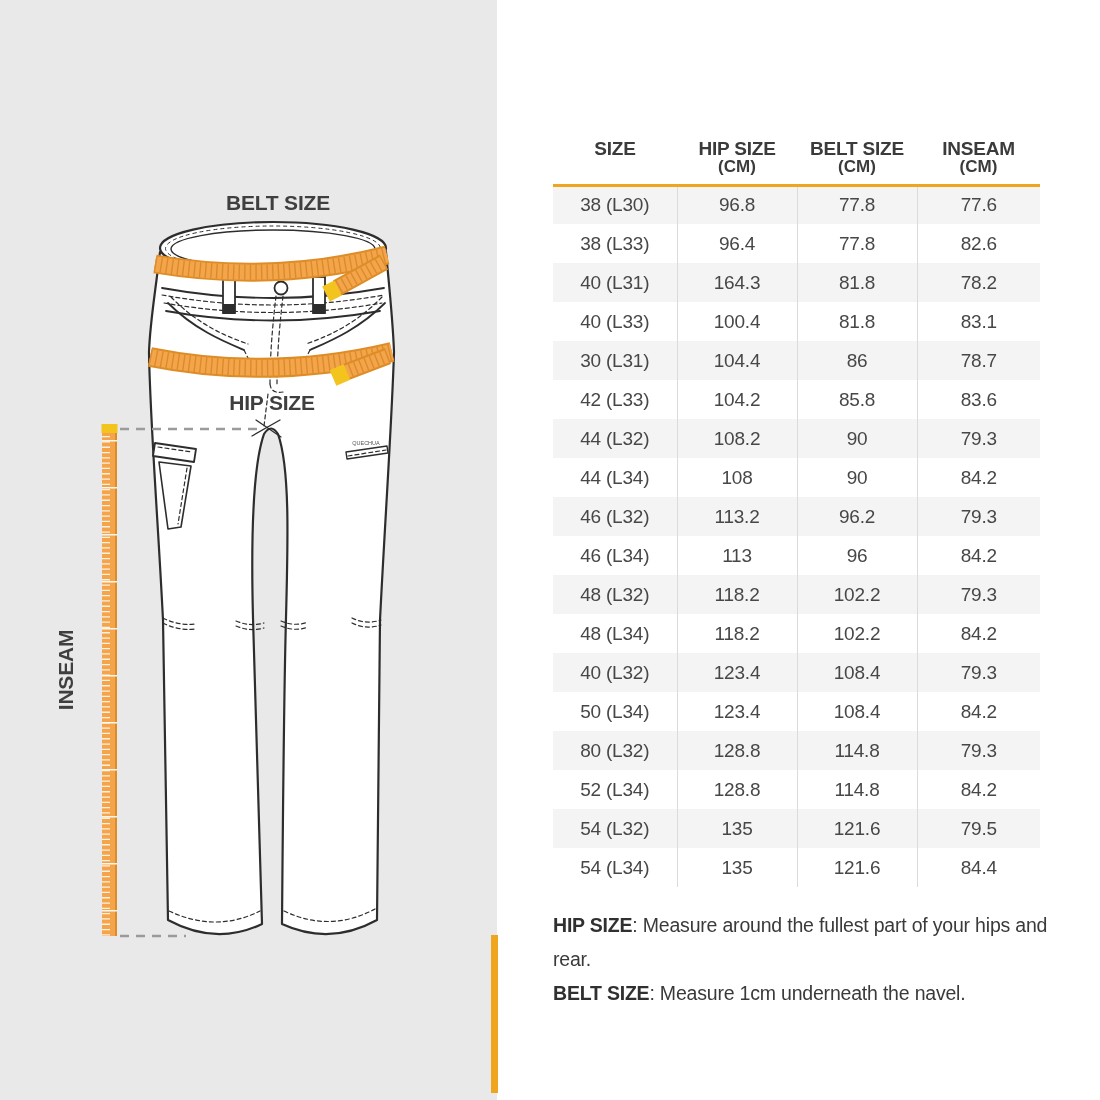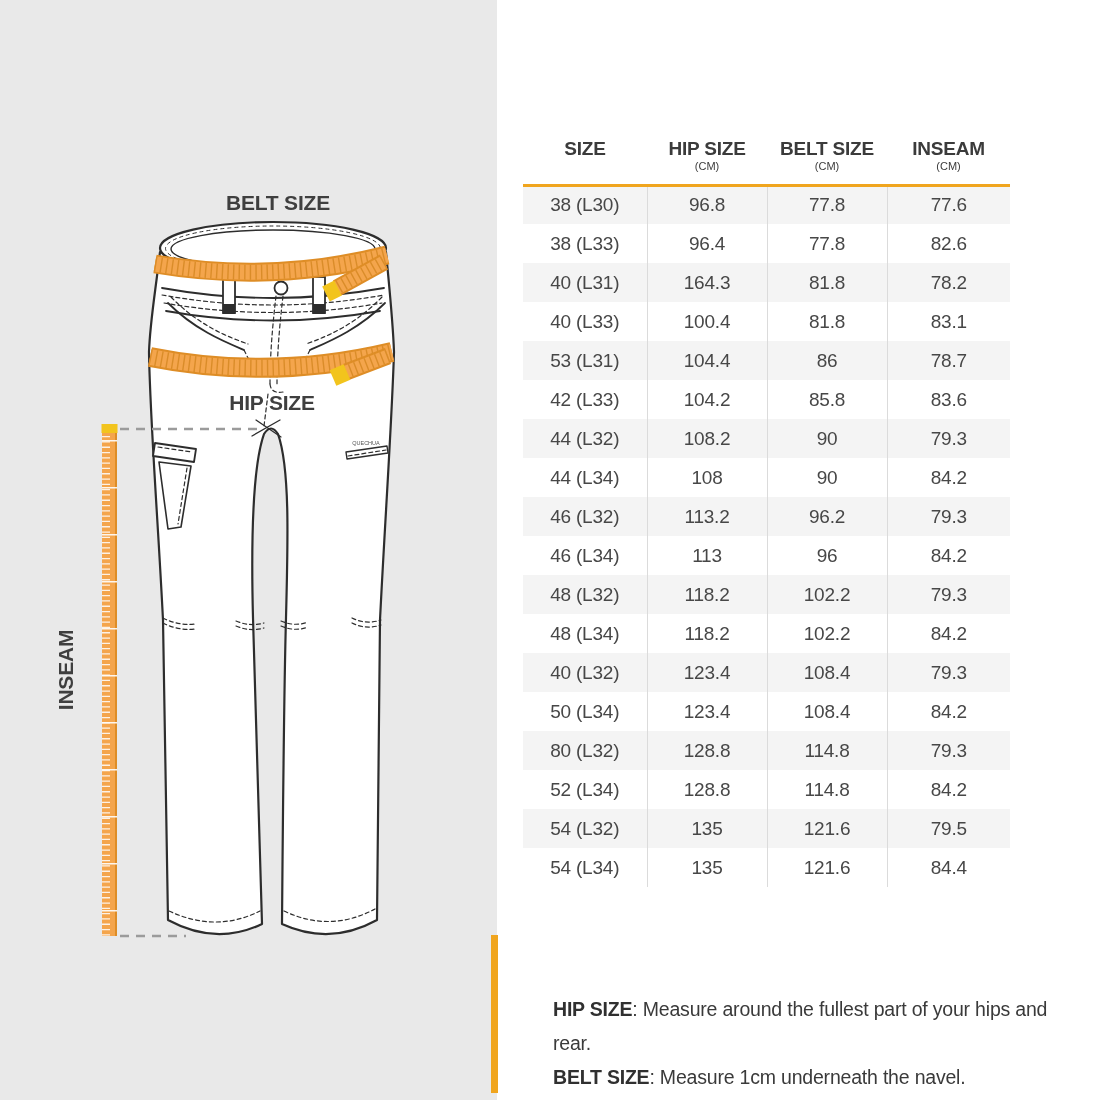"SIZE" #table-wrap { left: 523px -> 553px }
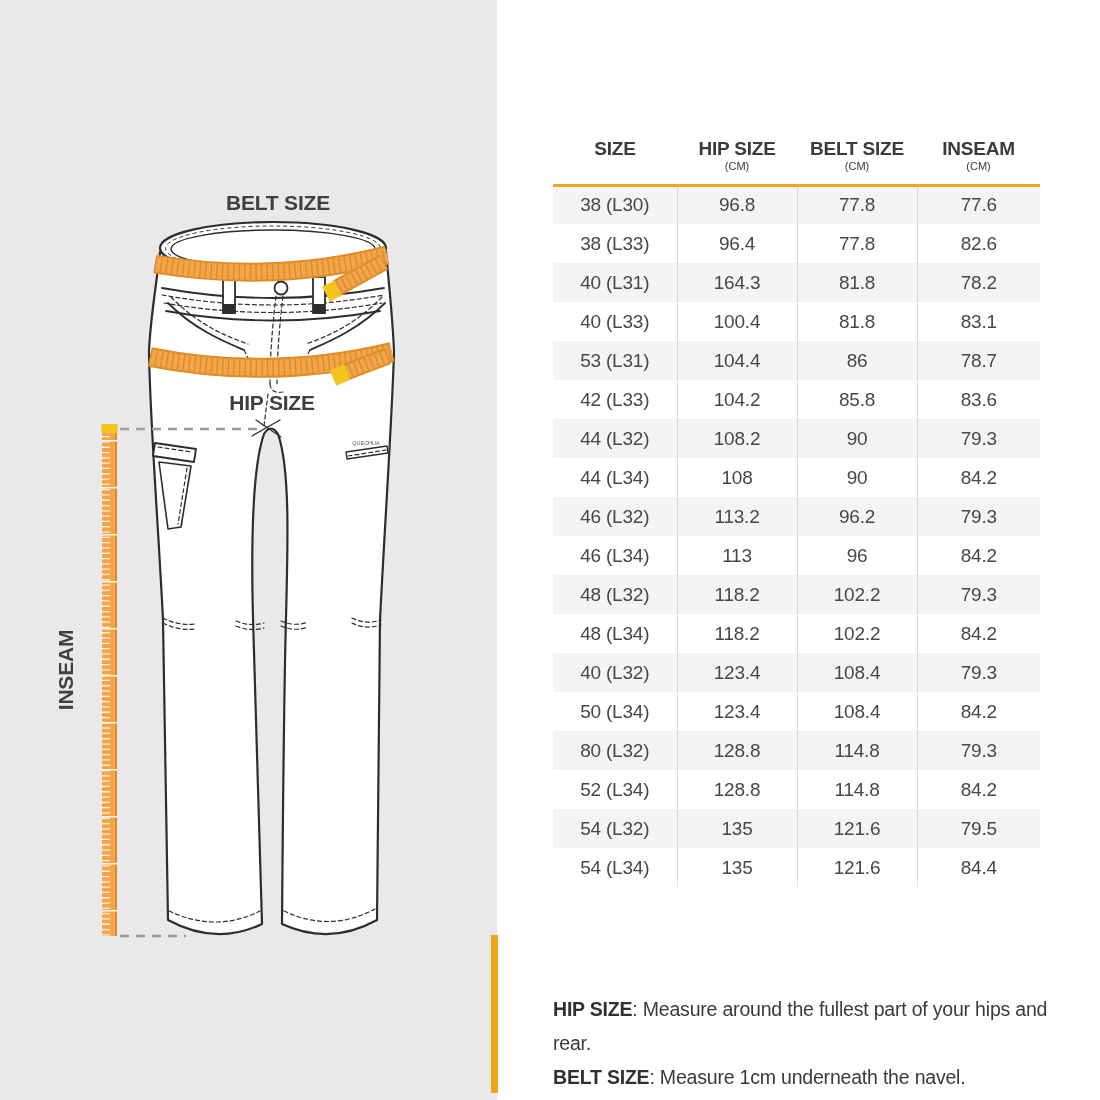"(CM)" th .hunit { font-size: 11px -> 17px; font-weight: 400 -> 700 }
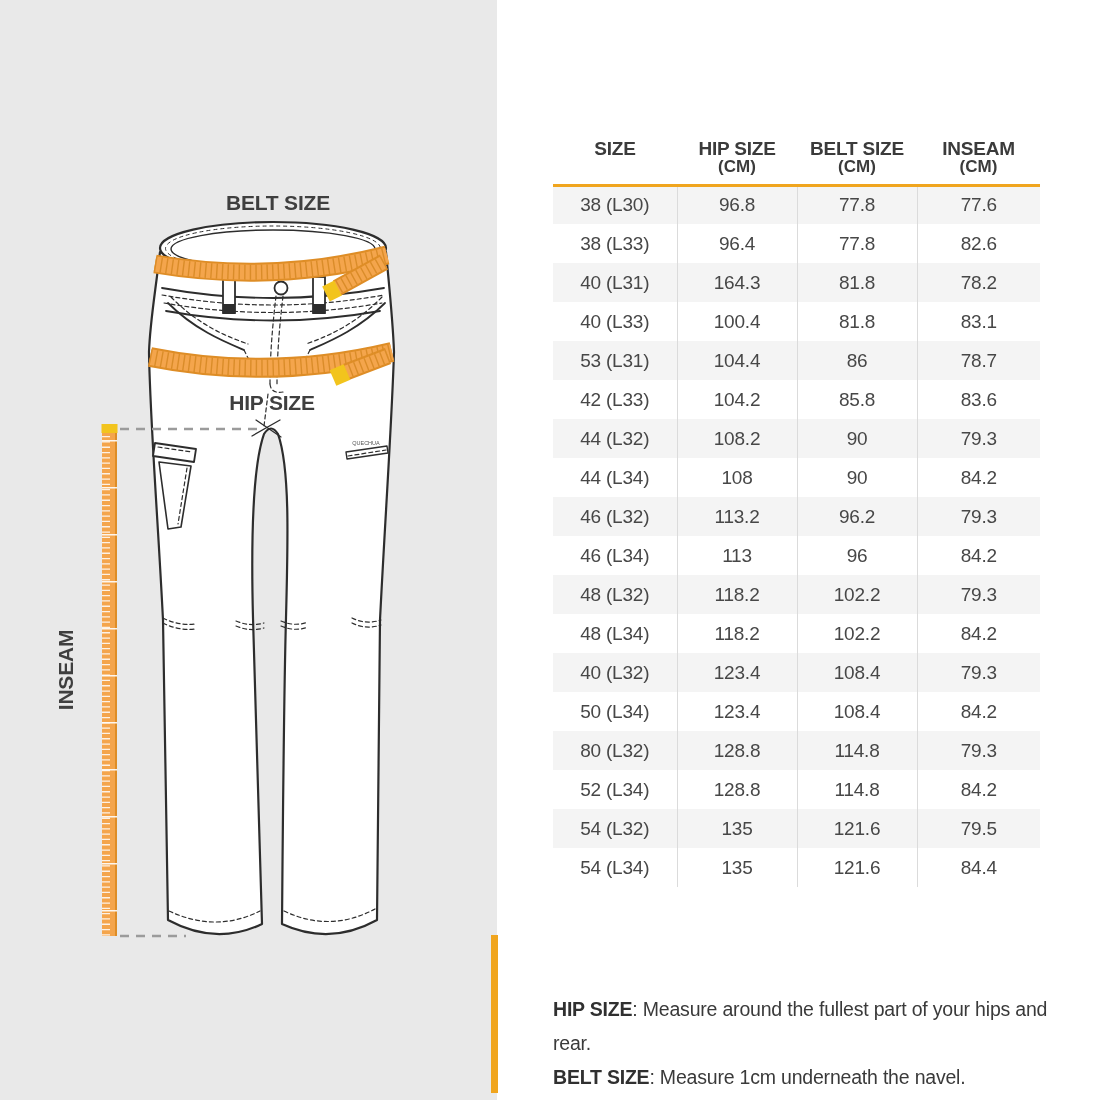"53 (L31)" td { text: 53 -> 30 }
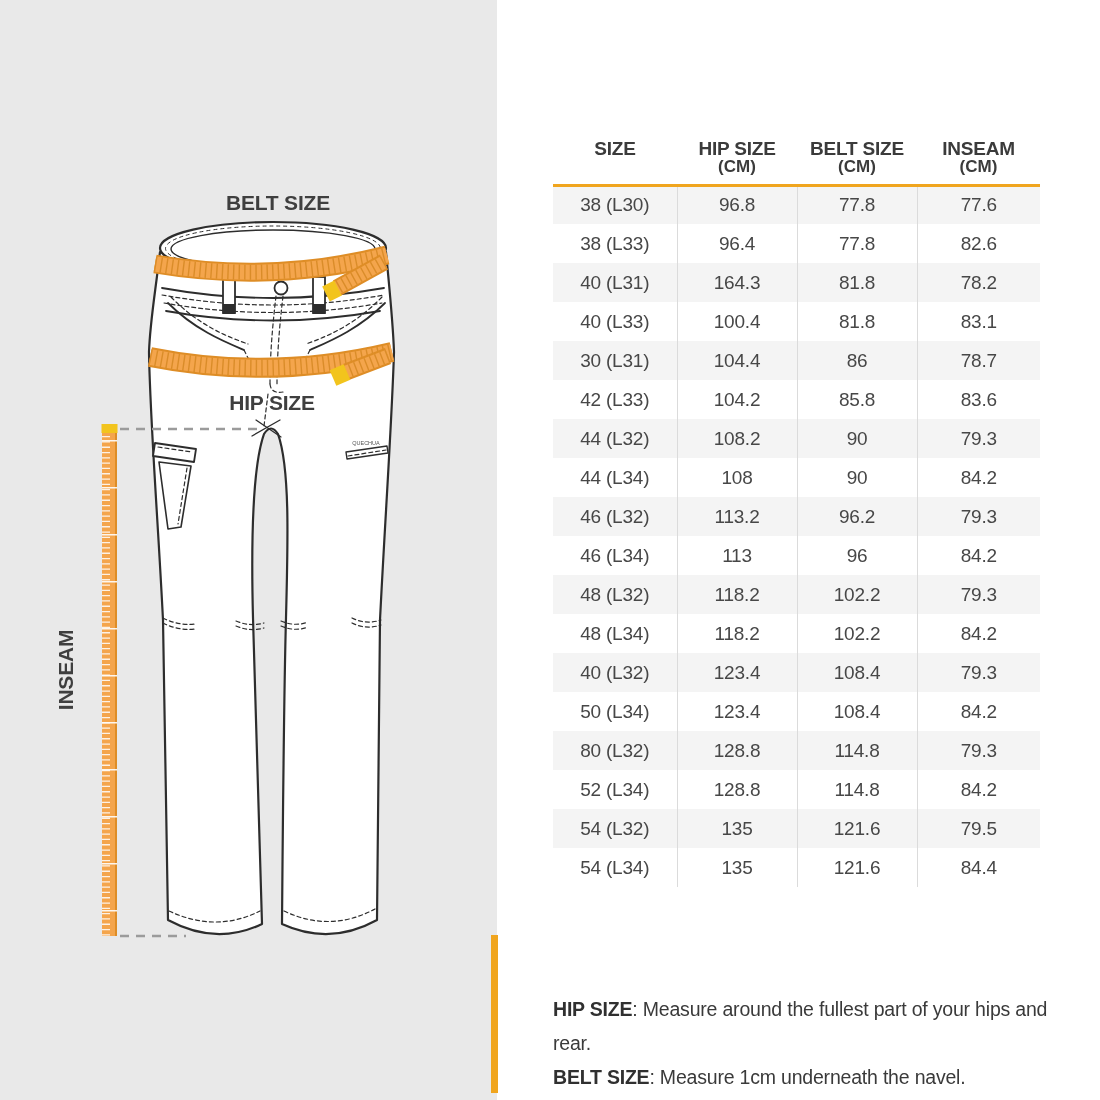"HIP SIZE: Measure around the" #notes { top: 992px -> 908px }
